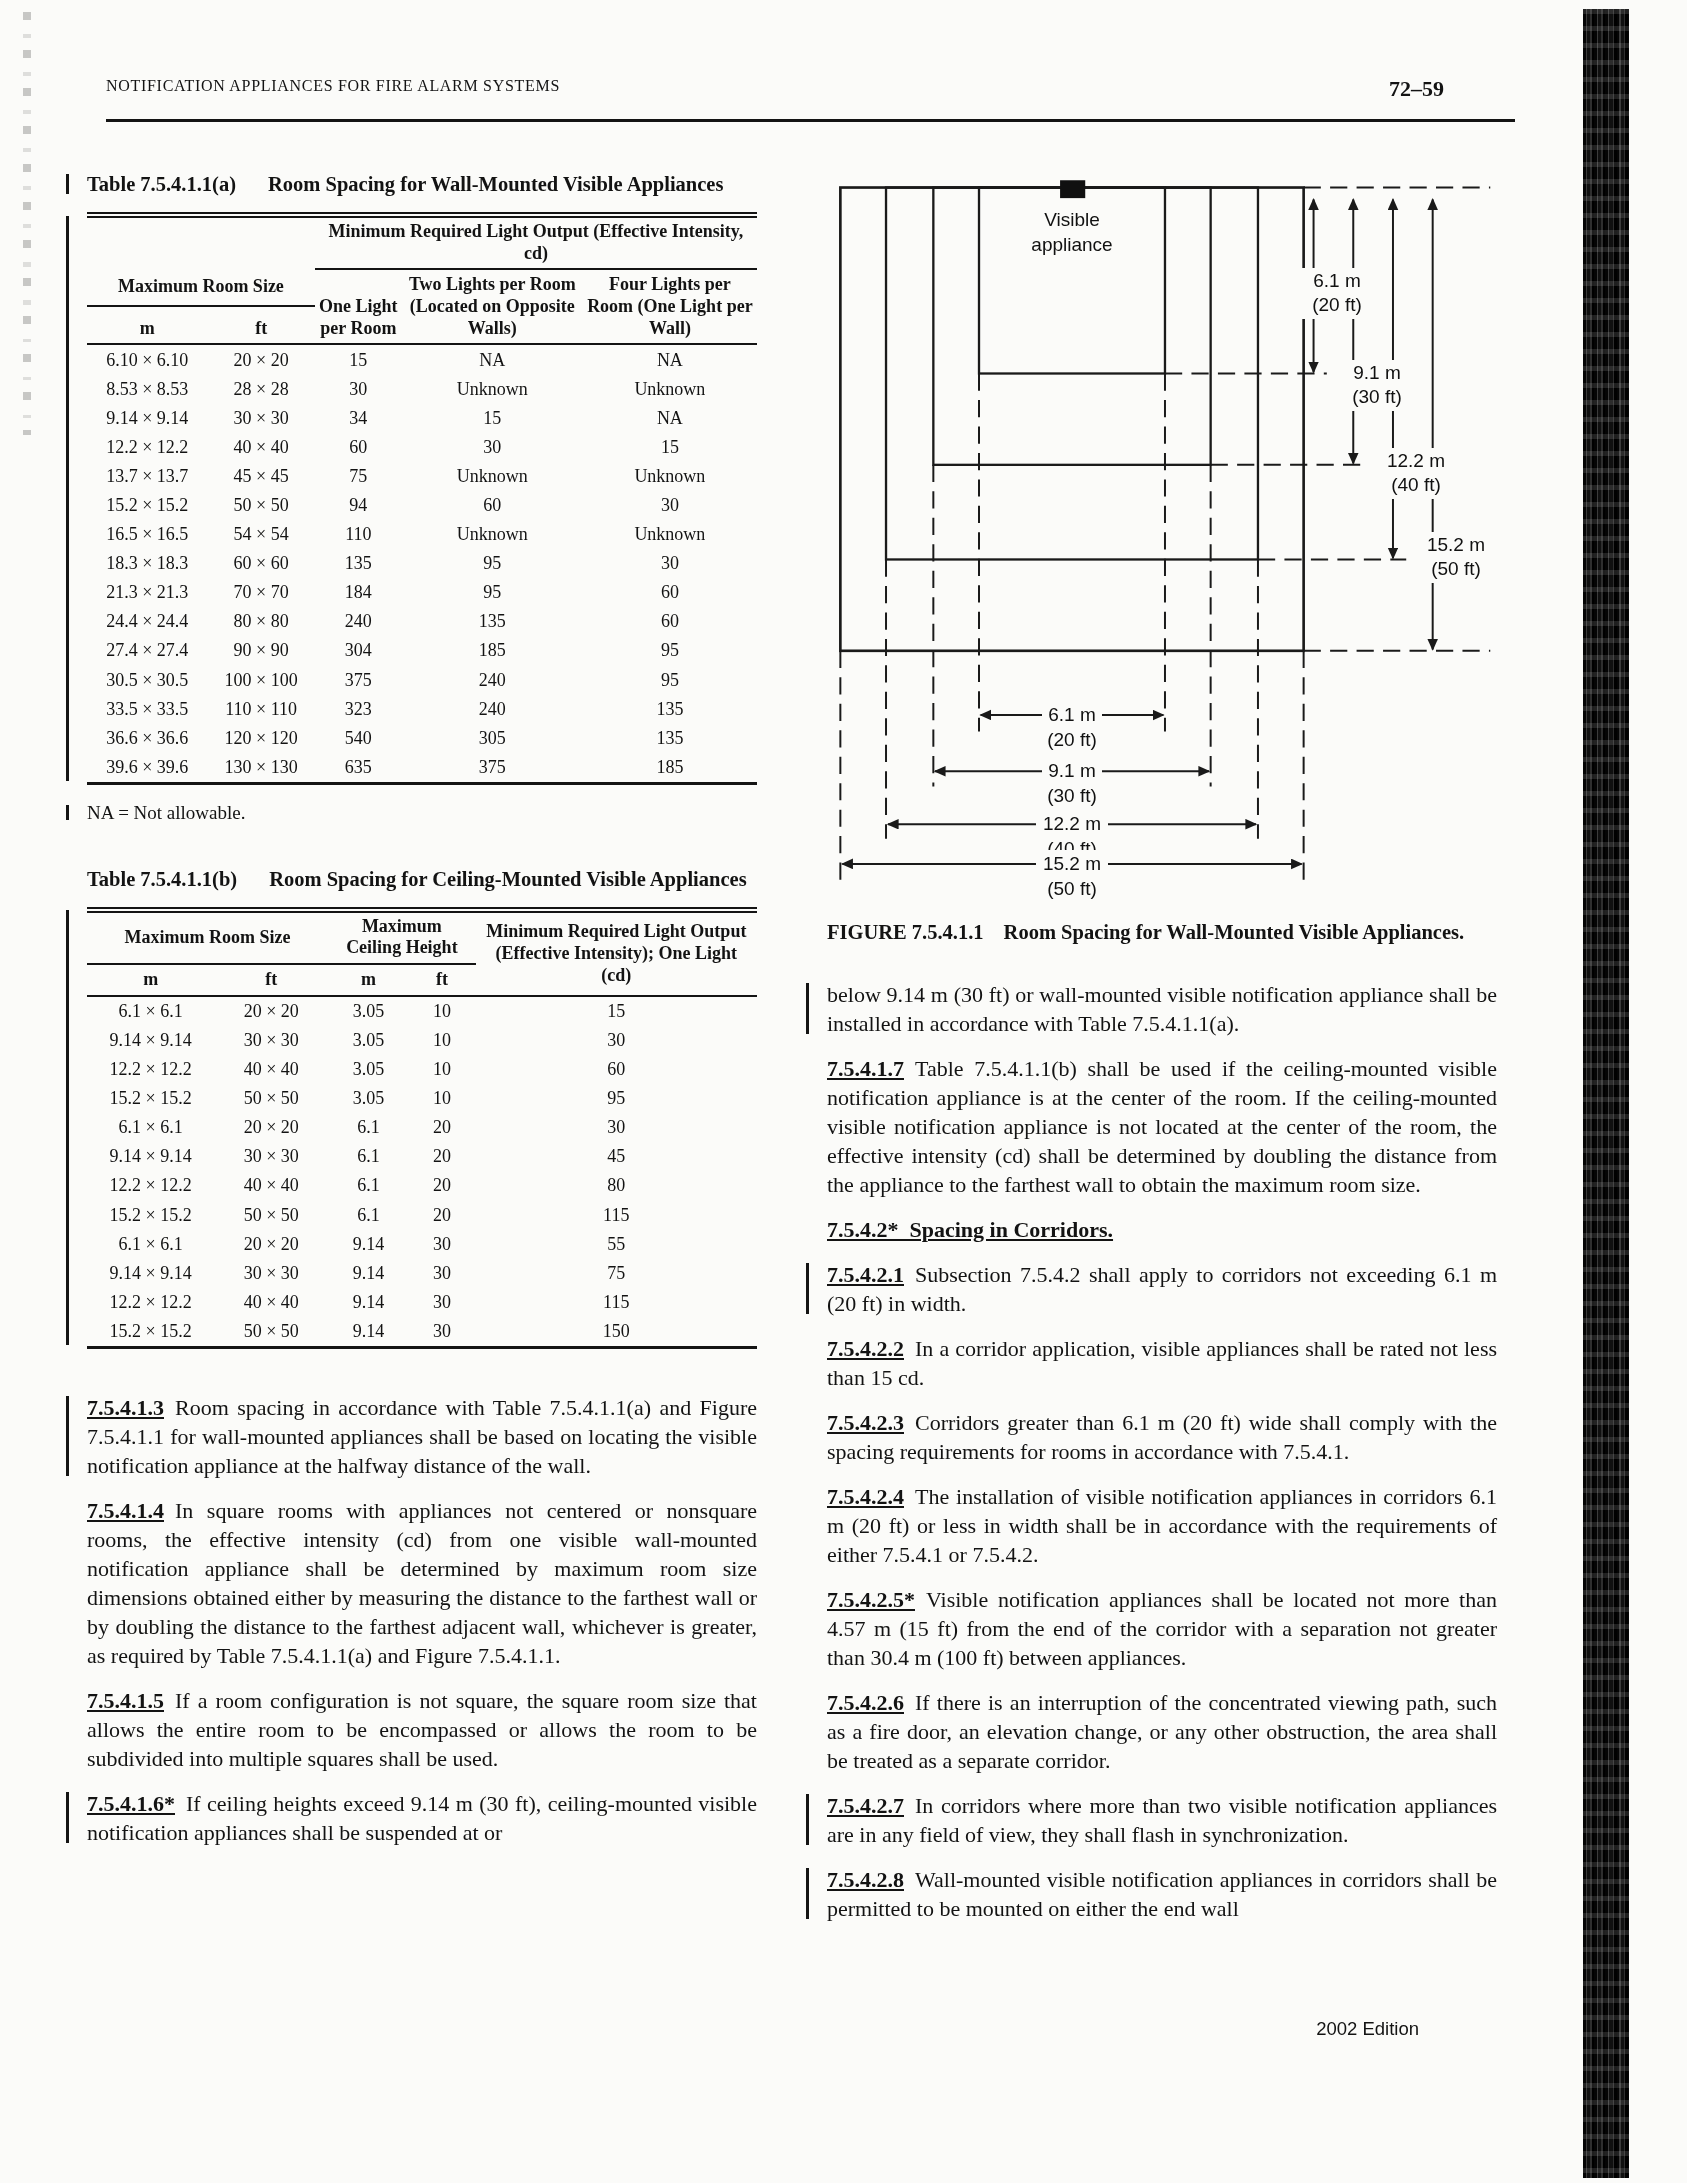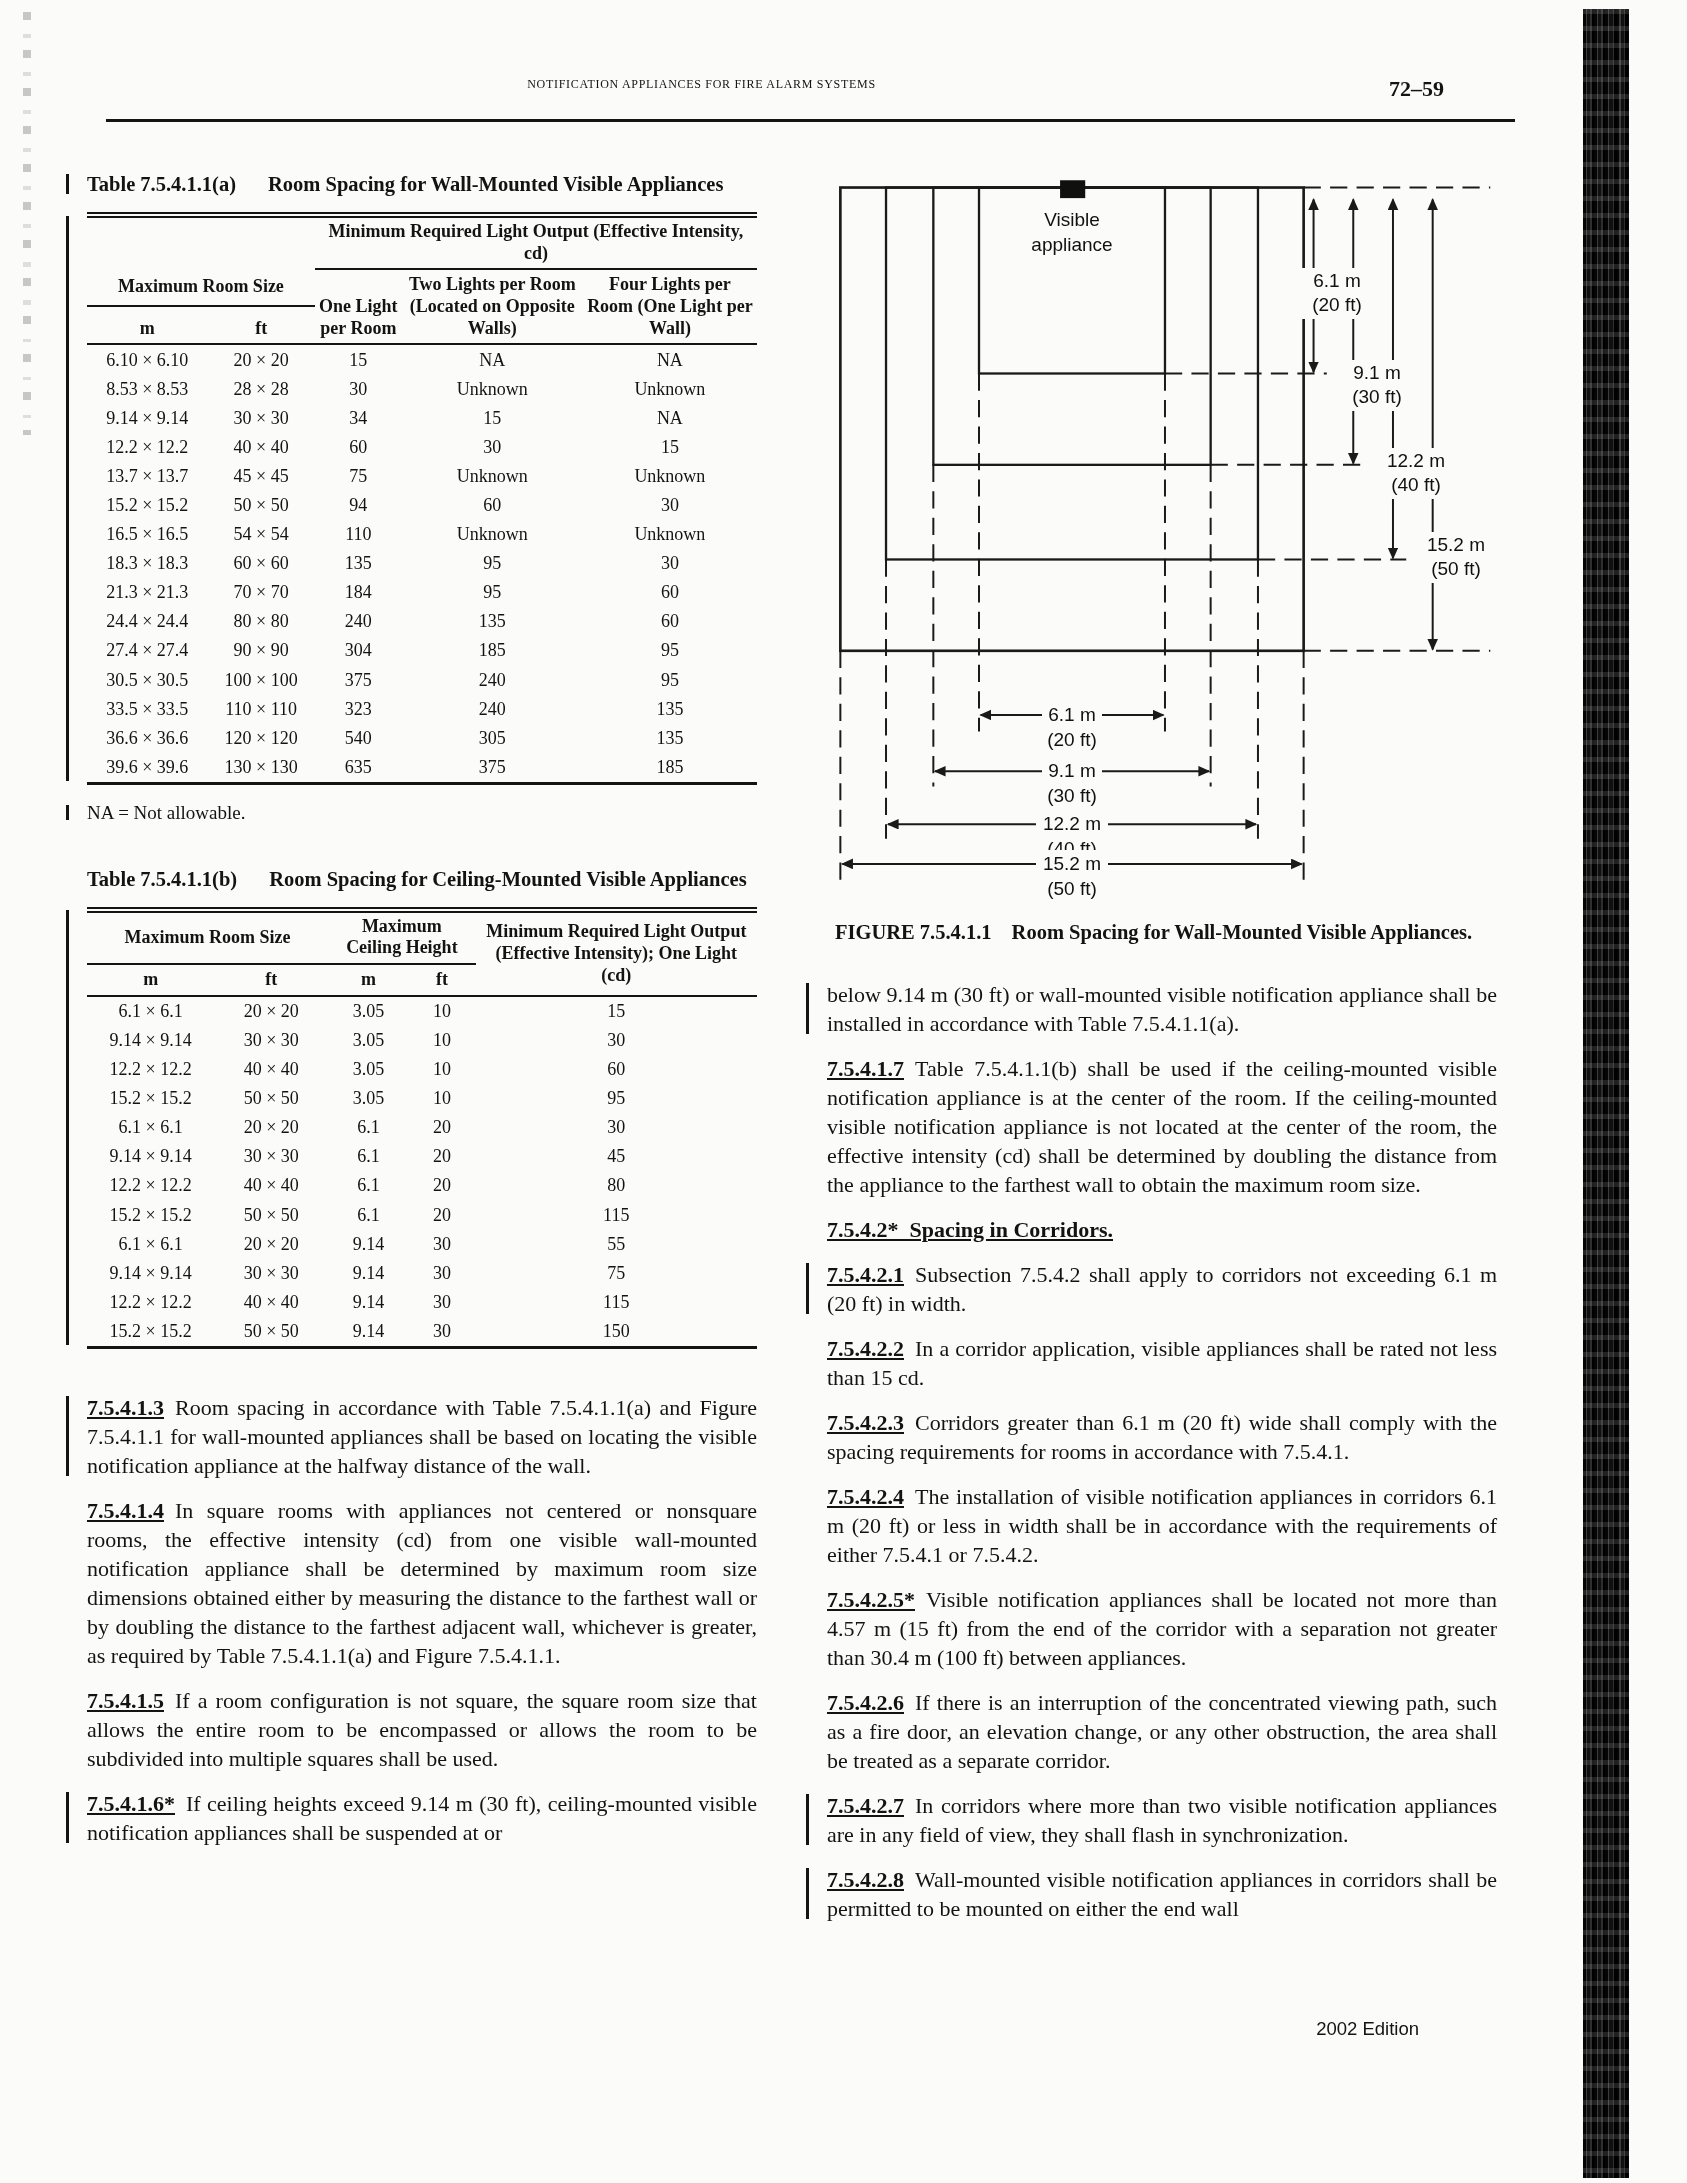"NOTIFICATION APPLIANCES FOR FIRE ALARM" .hdr-title { font-size: 12px -> 16px; text-align: center -> left }
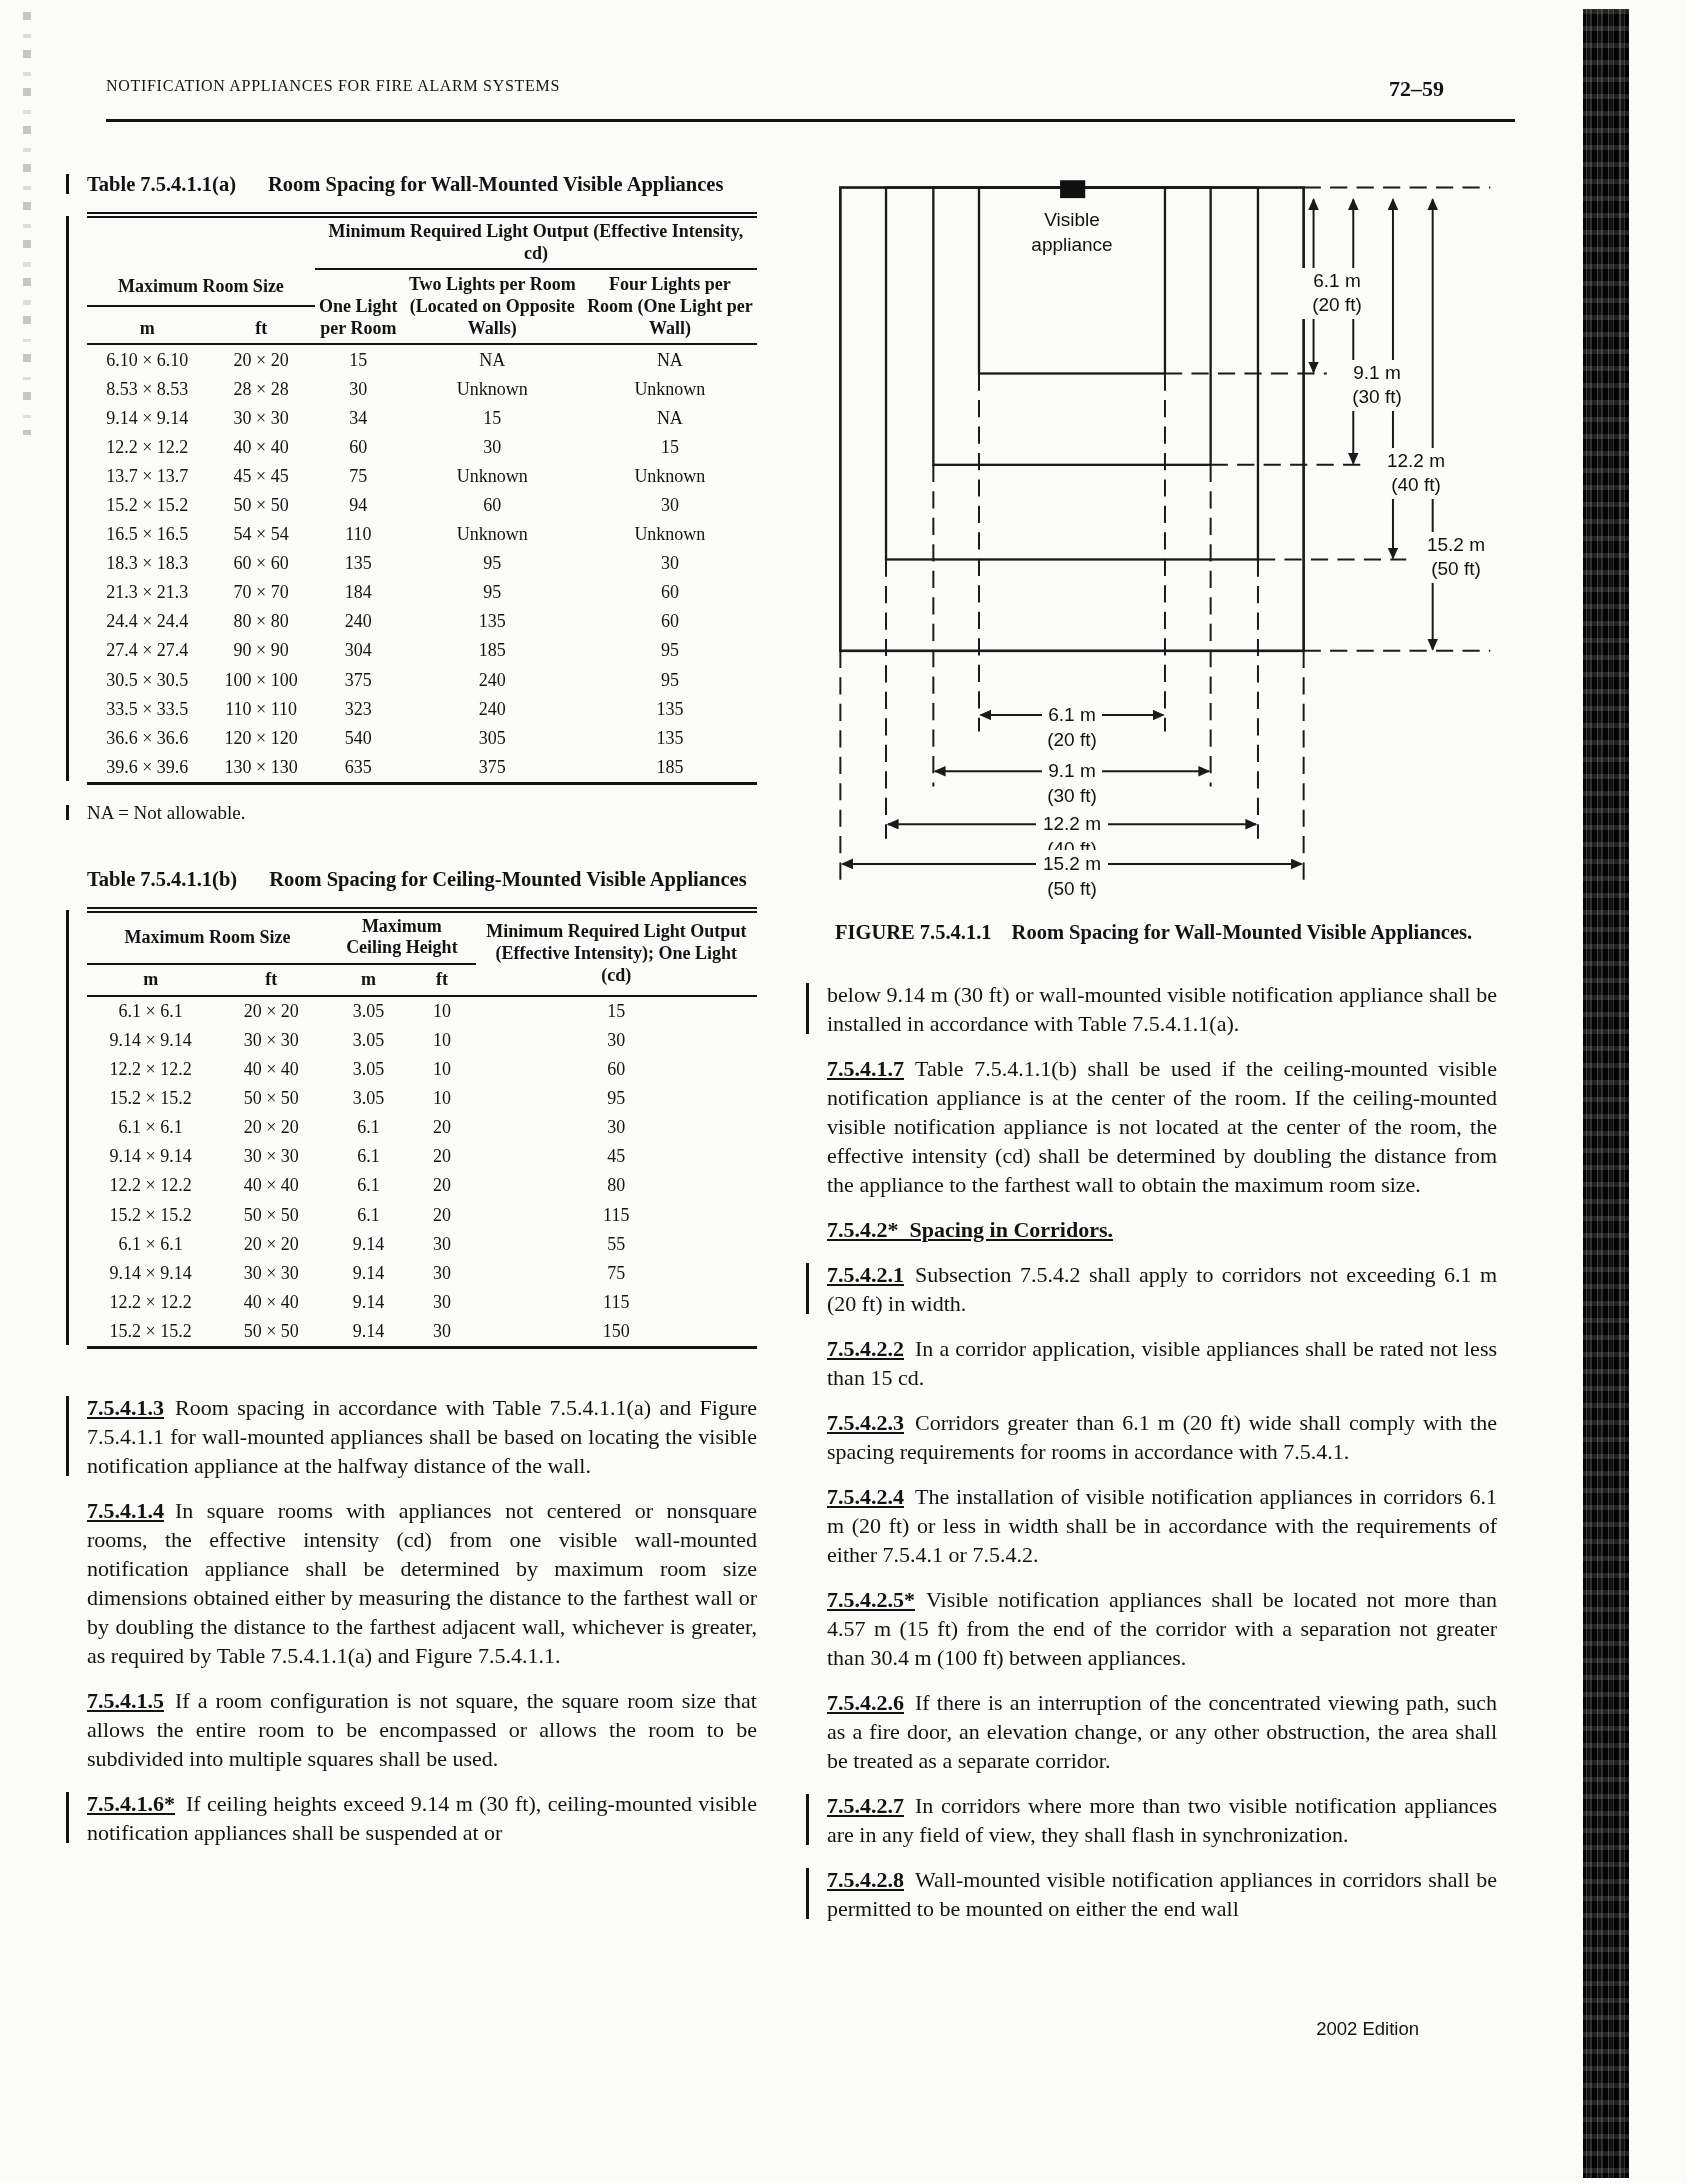"FIGURE 7.5.4.1.1 Room Spacing for" .fig-caption { margin: 17px 0 0 8px -> 17px 0 0 0 }
